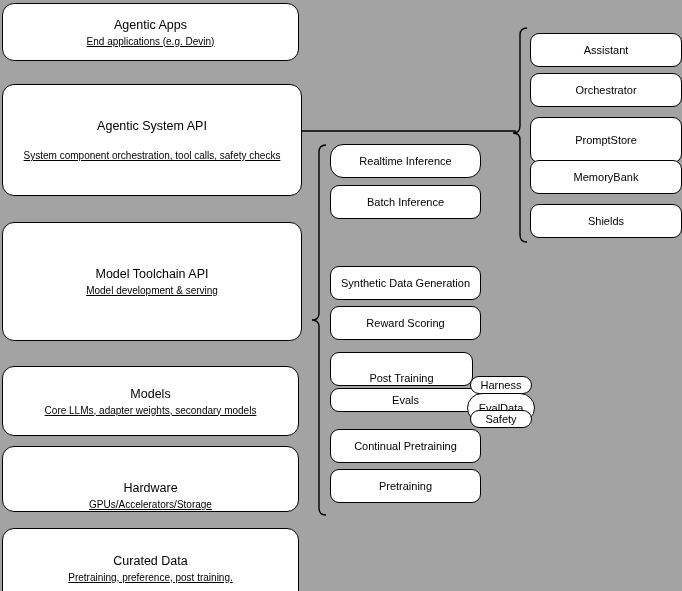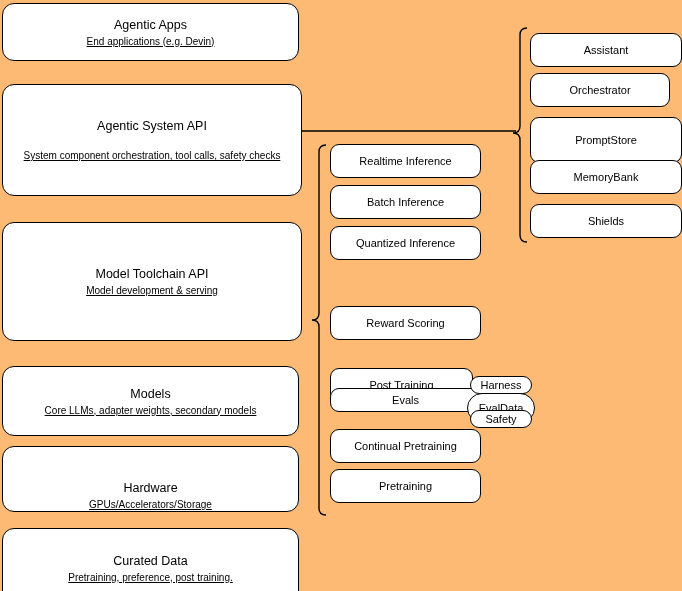"Agentic Apps" #canvas { background: #fdba74 -> #a3a3a3 }
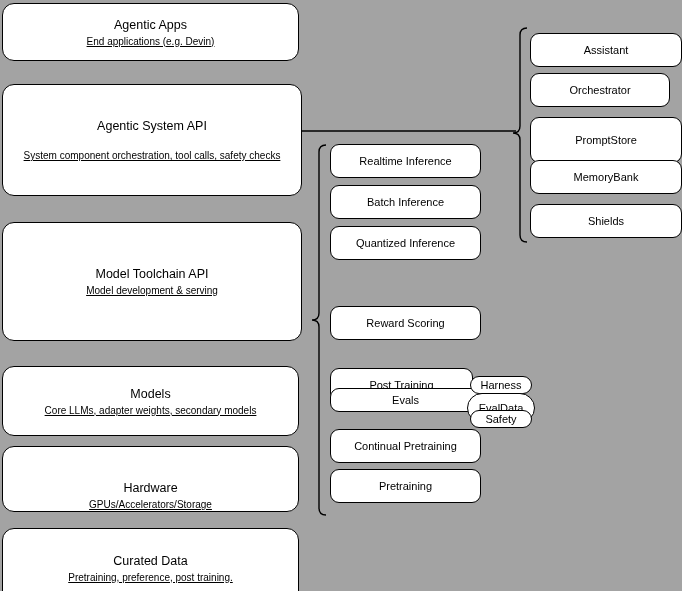"Orchestrator" div.node { width: 140px -> 152px }
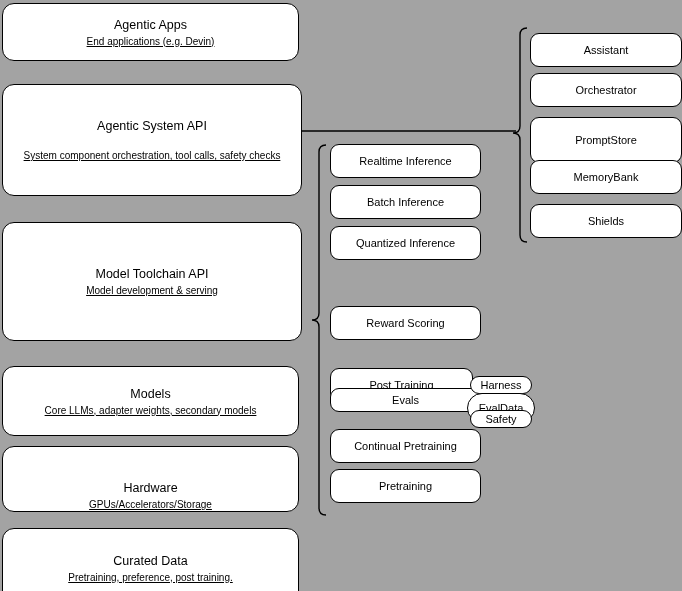"Realtime Inference" div.node { border-radius: none -> 13px }
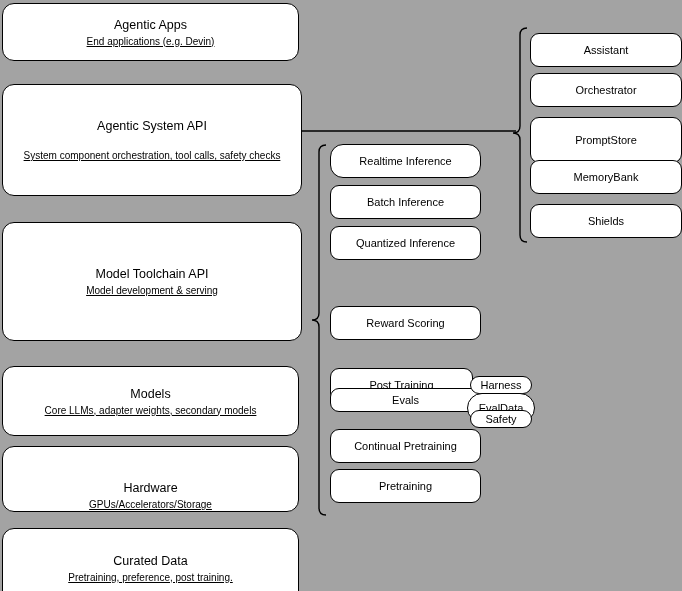"Quantized Inference" div.node { html: <div> <span>Quantized Inference</span> </div> -> none }
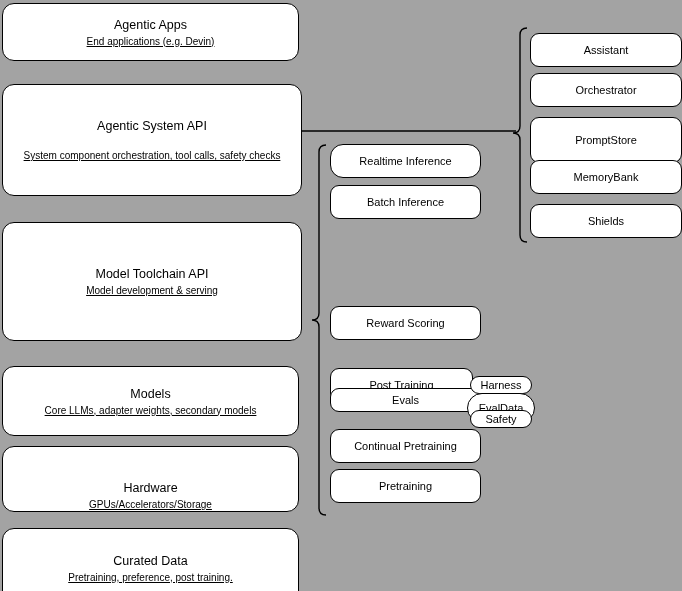"Synthetic Data Generation" div.node { html: none -> <div> <span>Synthetic Data Generation</span> </div> }
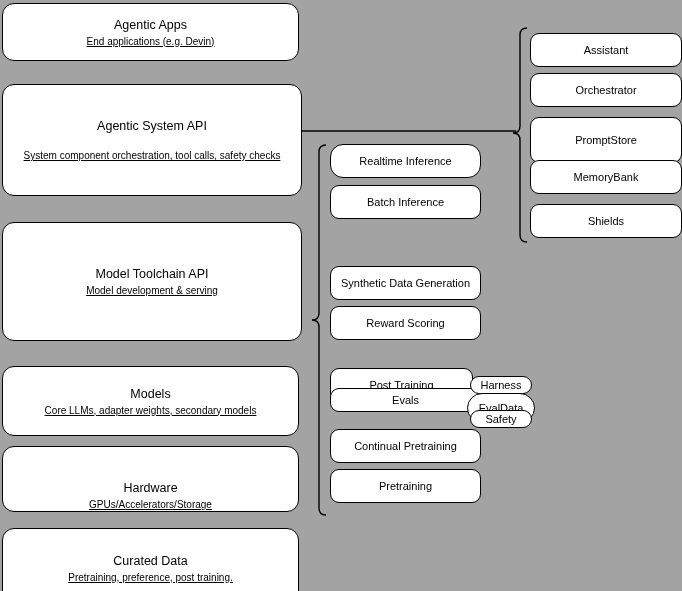"Post Training" div.node { justify-content: none -> flex-end; top: 368px -> 352px }
